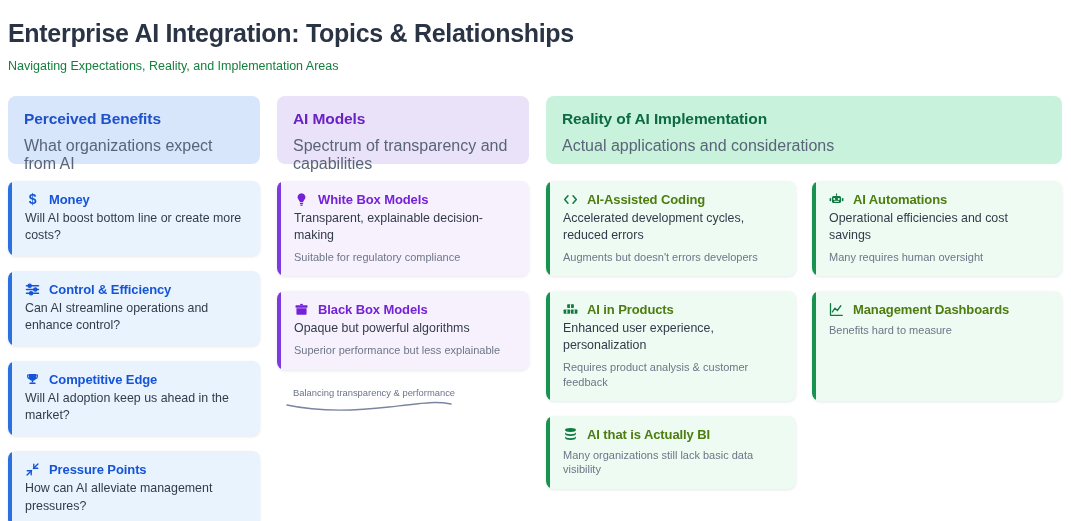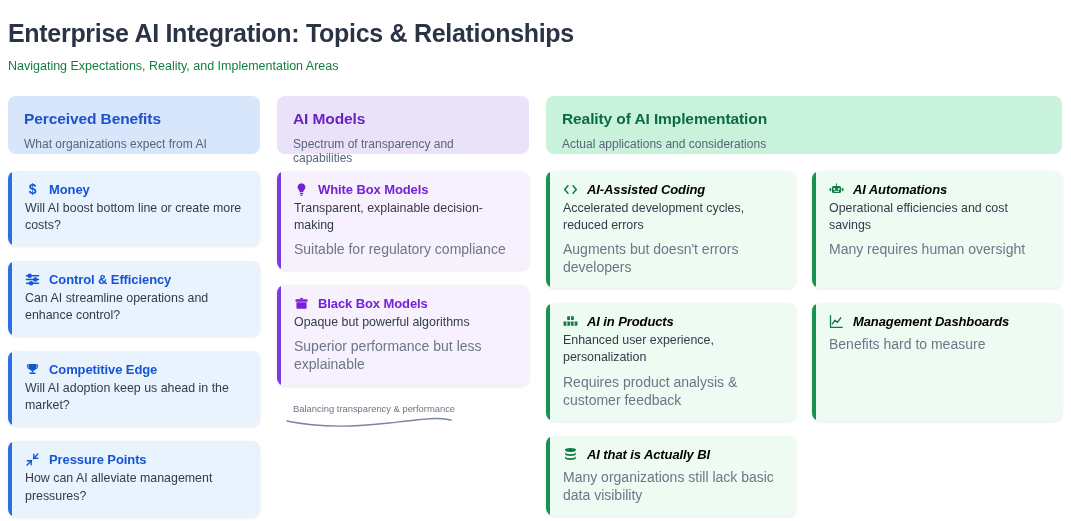"Perceived Benefits" .col-head { height: 58px -> 68px }
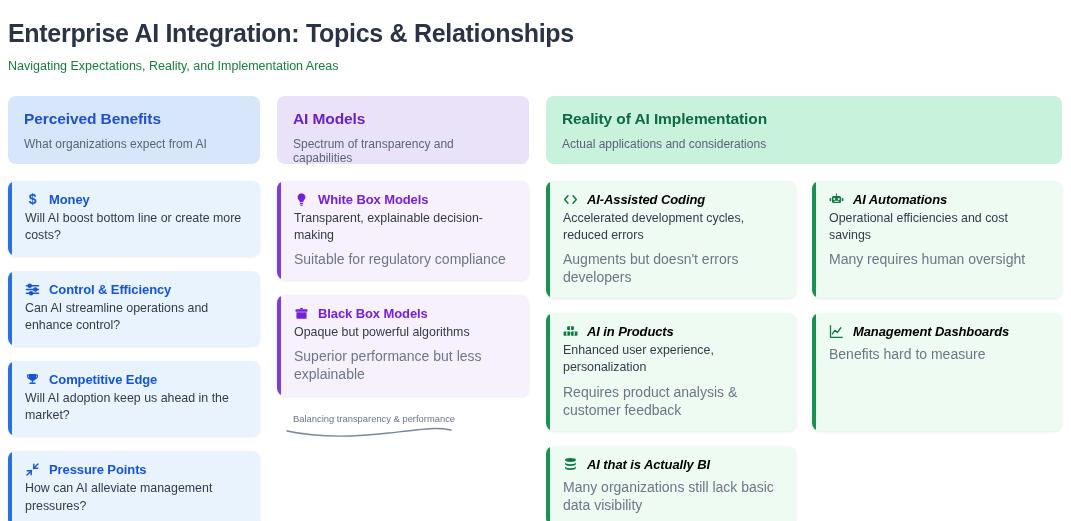"What organizations expect from AI" .col-head p { font-size: 12px -> 16px }
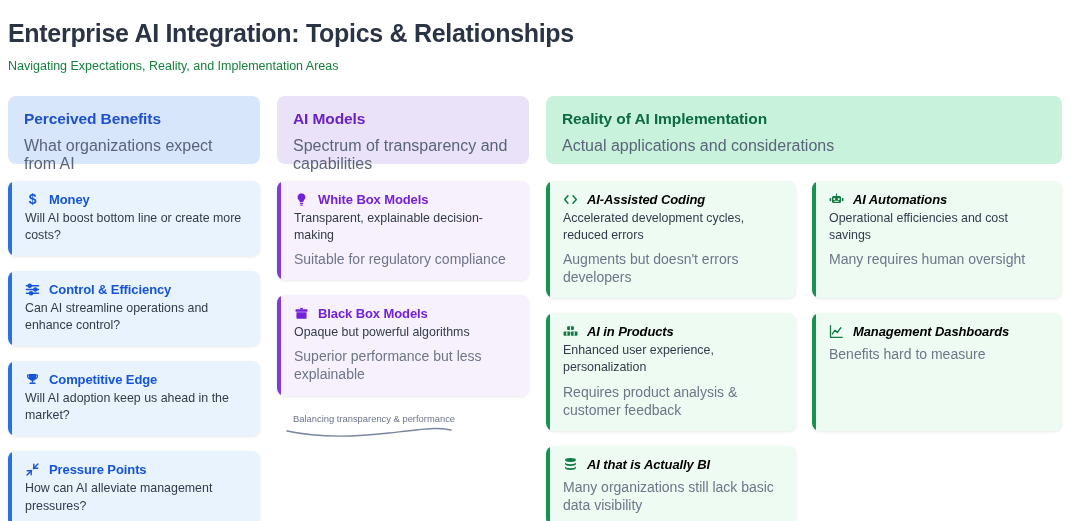"AI-Assisted Coding" .card-green .card-title { color: #000000 -> #4d7c0f; font-style: italic -> none }
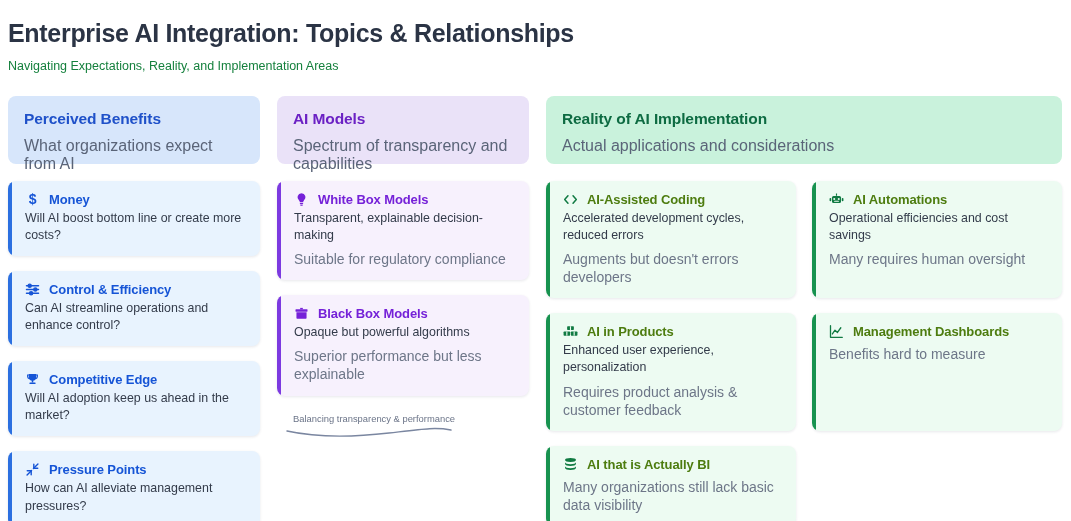"Suitable for regulatory compliance" .card-note { font-size: 14px -> 11px }
